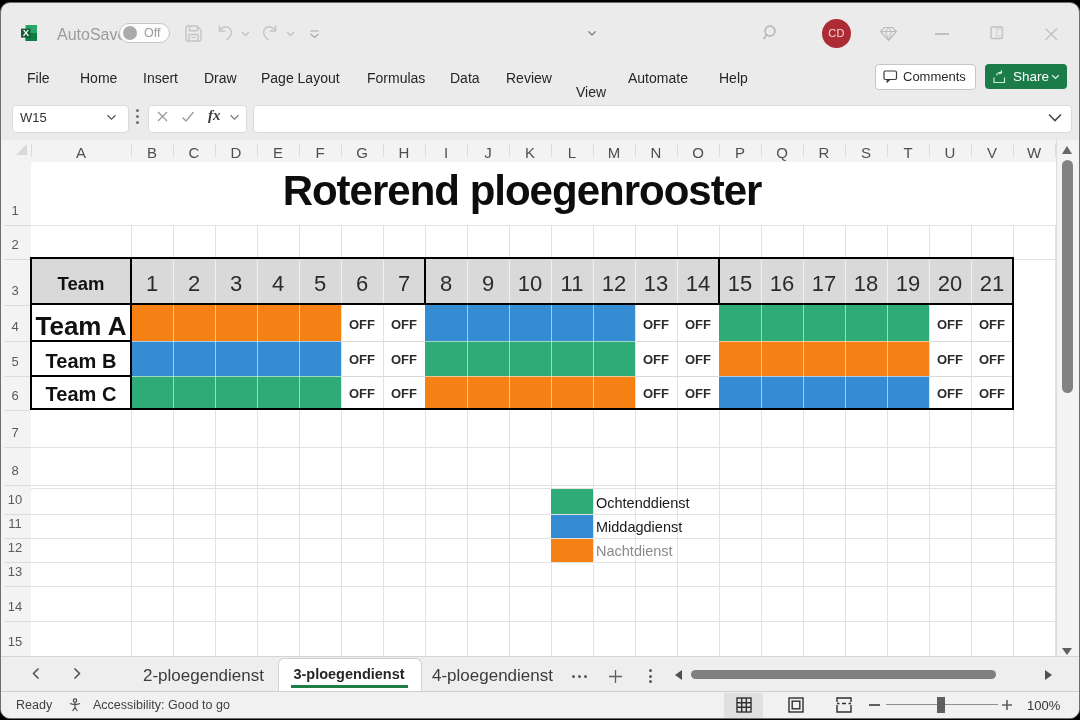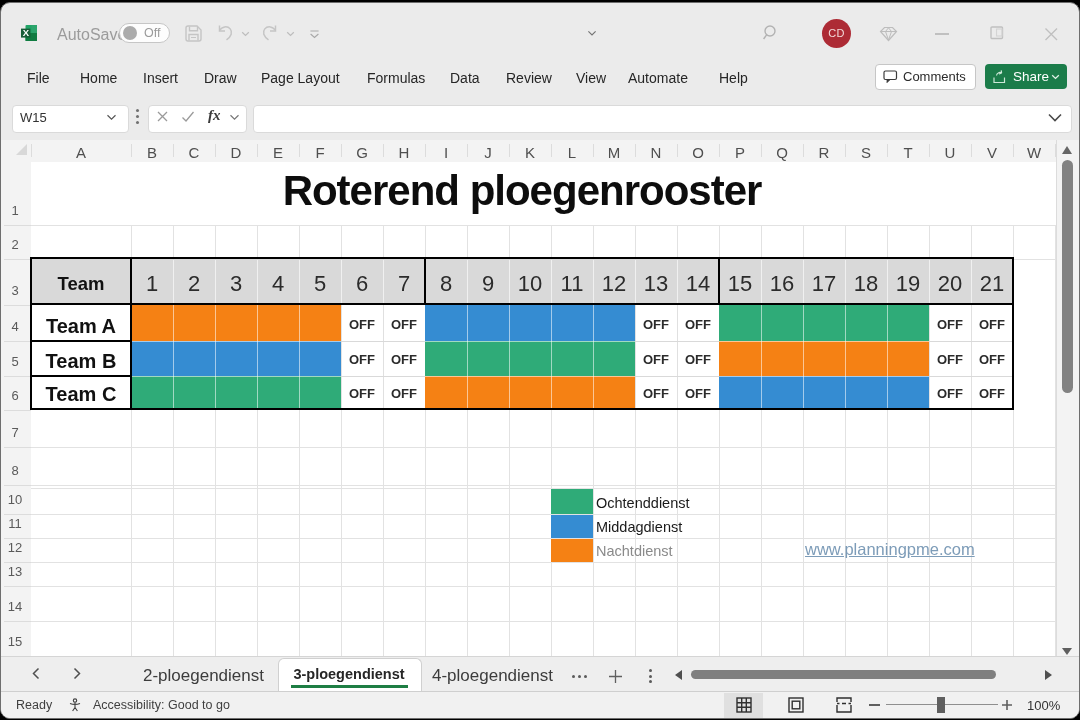"View" div.txt { top: 11px -> 25px }
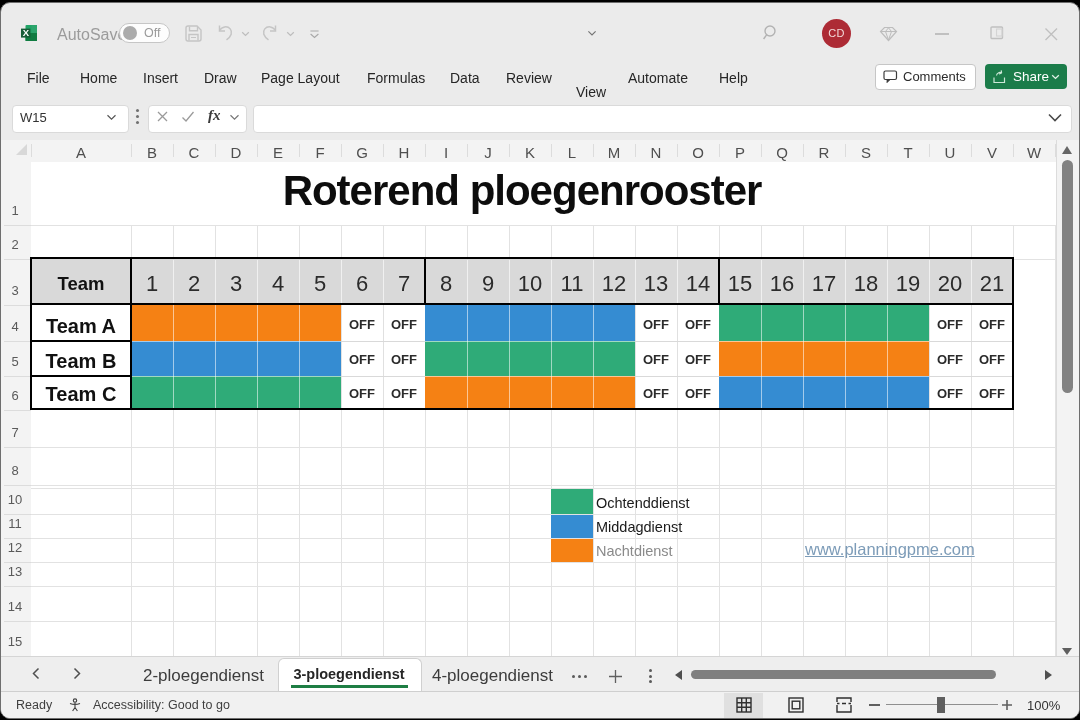"Team A" div.abs { font-size: 20px -> 26px }
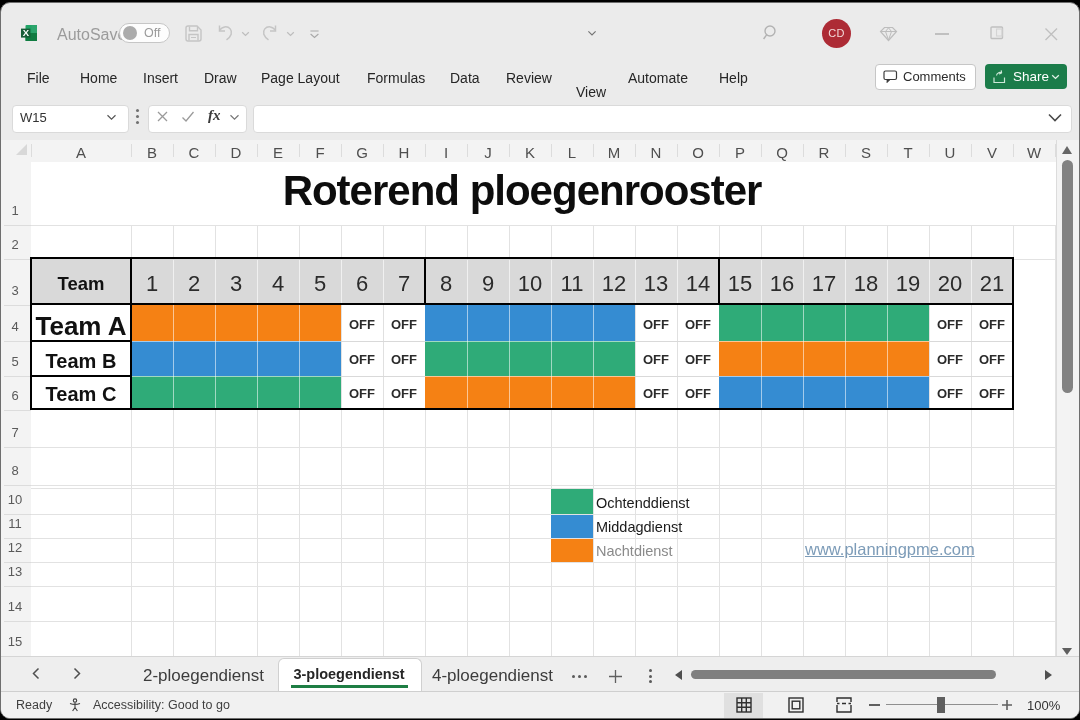"www.planningpme.com" div.txt { html: <div>www.planningpme.com</div> -> none }
